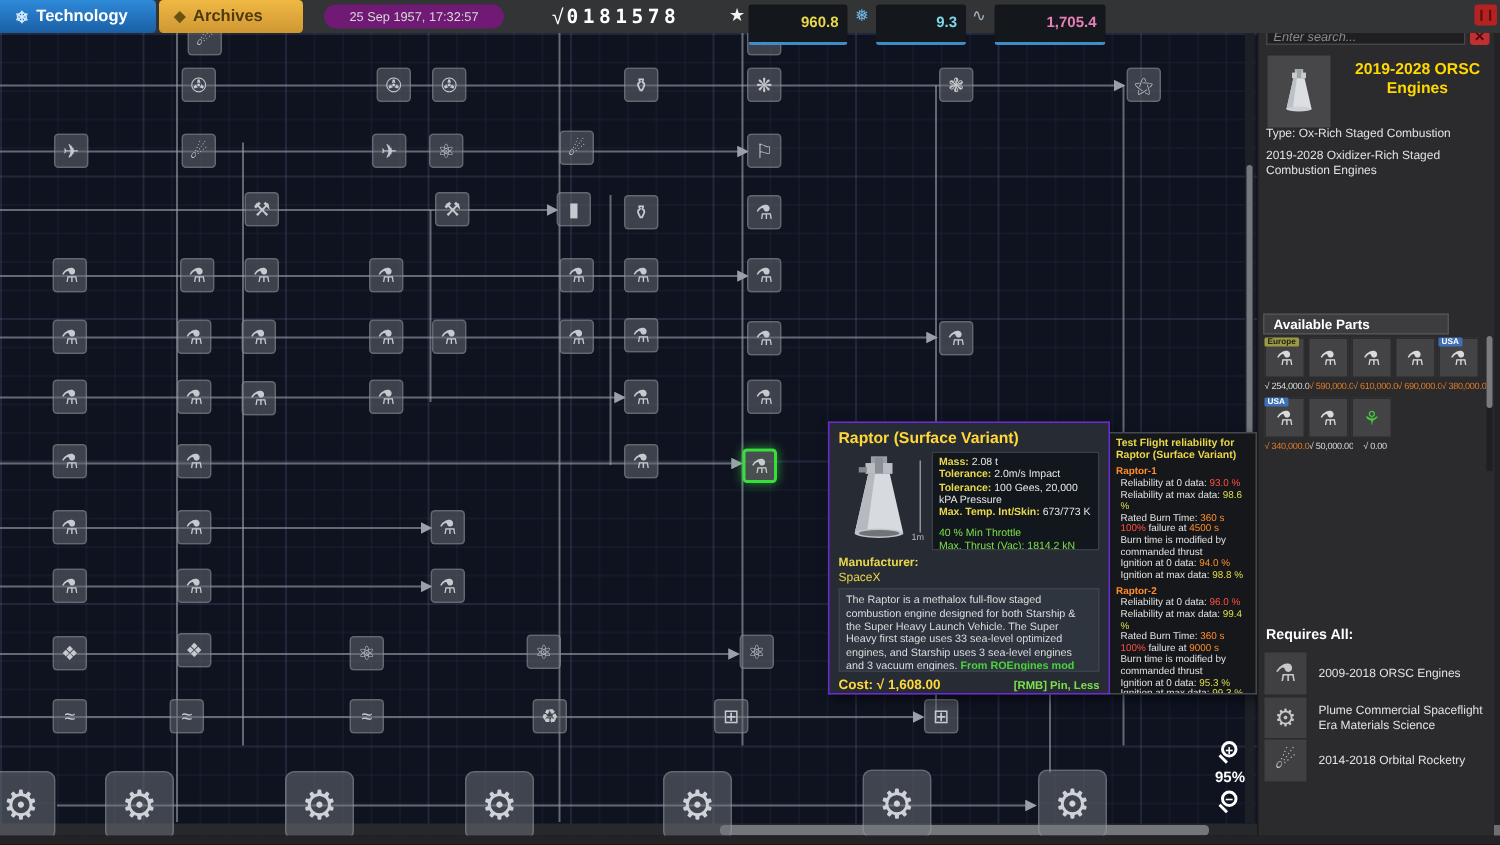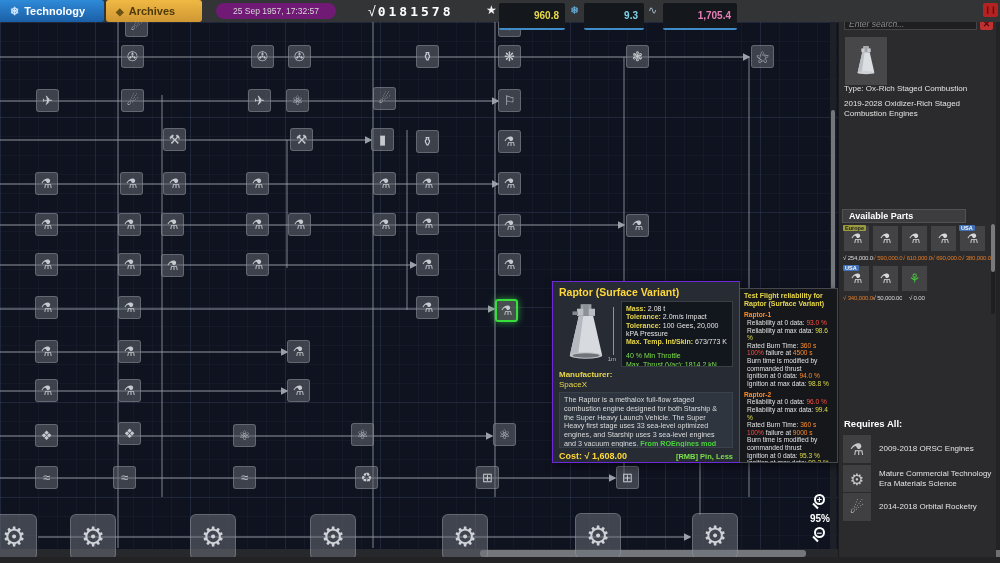"2019-2028 ORSC Engines" div.sb-title { html: none -> <div>2019-2028 ORSC Engines</div> }
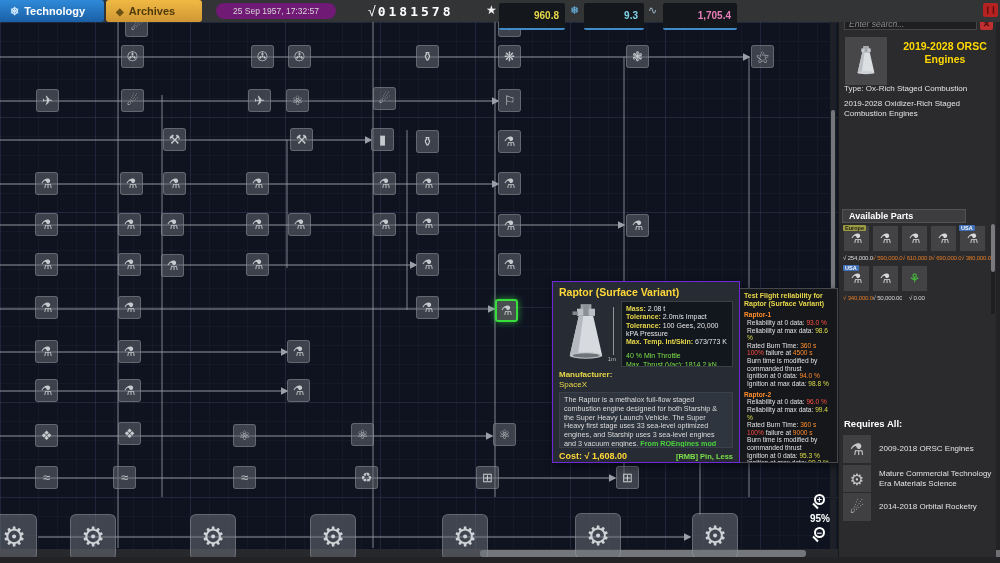"Mature Commercial Technology Era" div.req-label { text: Mature Commercial Technology -> Plume Commercial Spaceflight }
